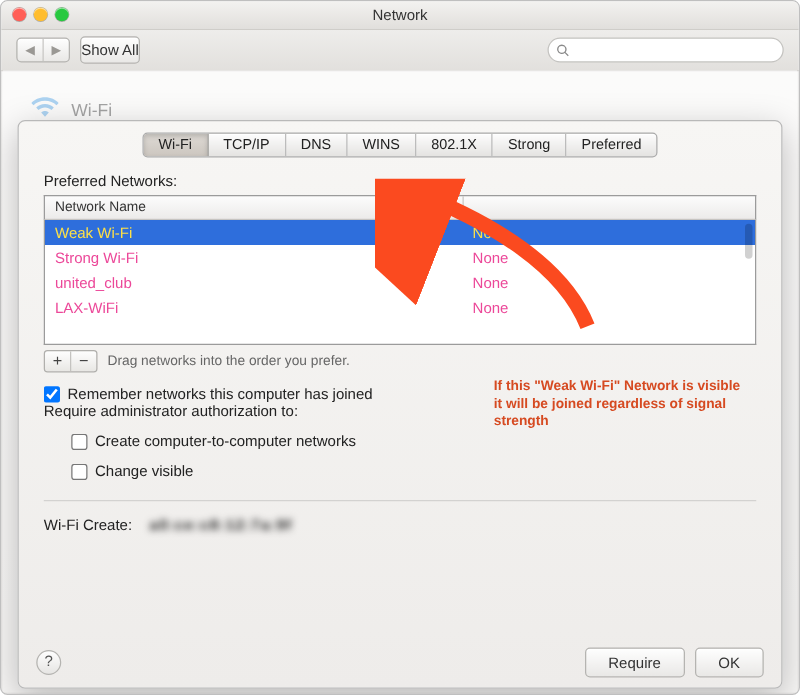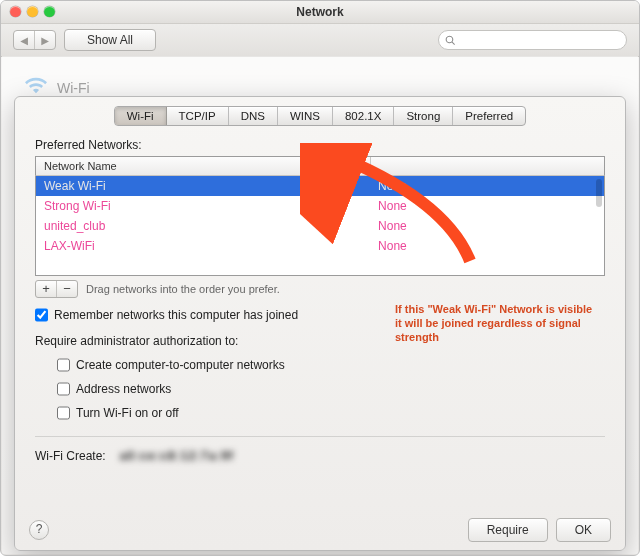"Network" .titlebar { font-weight: 700 -> 400 }
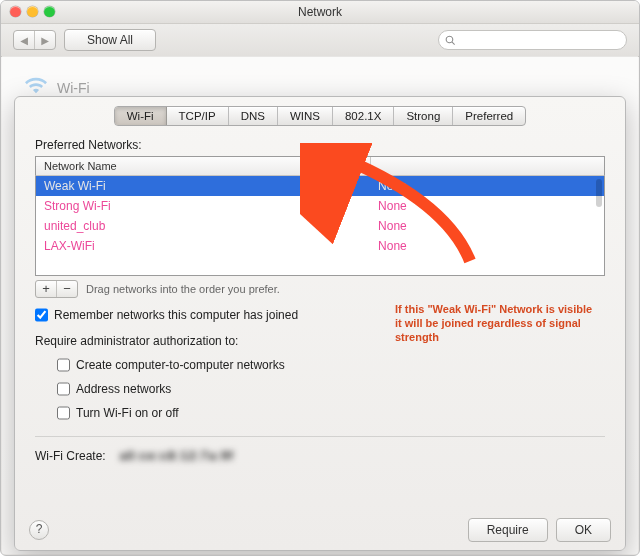"Show All" .btn { padding: 2px 22px -> 2px 0 }
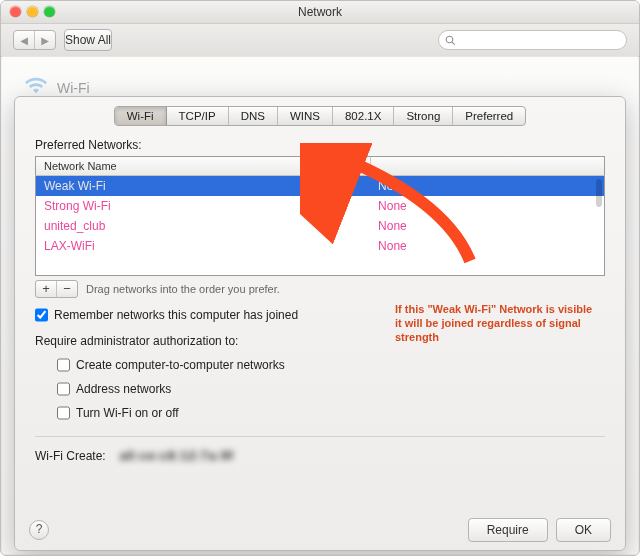"Weak Wi-Fi" .row.sel { color: #e5e5e5 -> #fde047 }
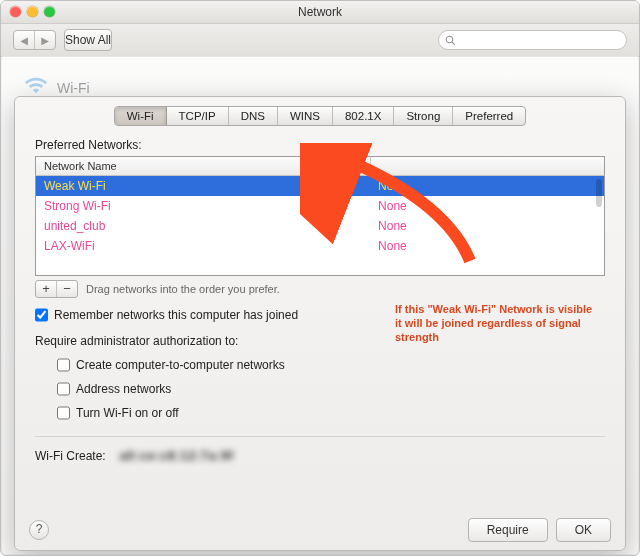"Remember networks this computer has" .chk { align-items: none -> center }
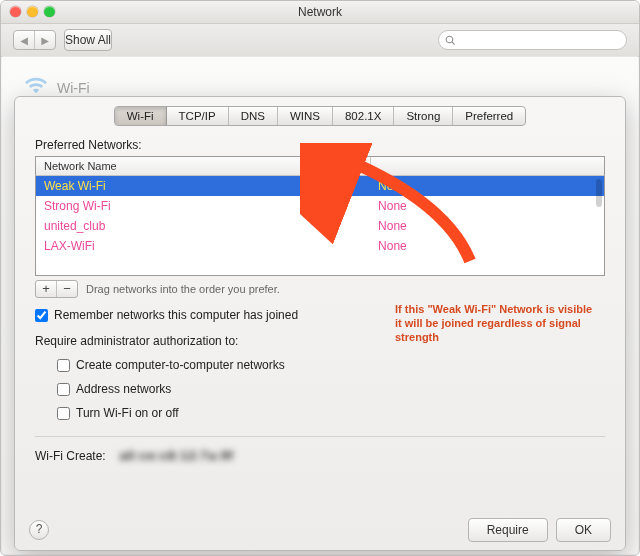"Require administrator authorization to:" .auth { margin-top: 12px -> none }
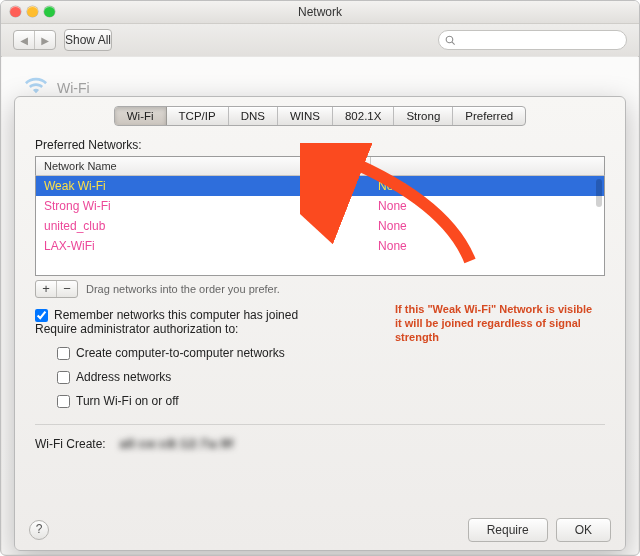"Address networks" span { text: Address networks -> Change visible }
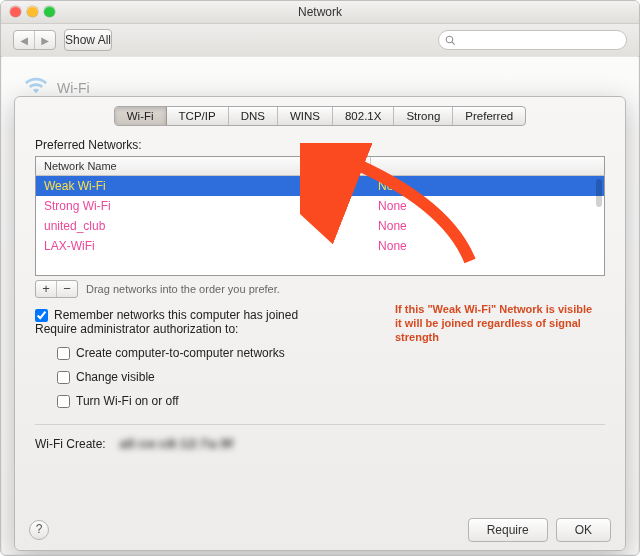"Turn Wi-Fi on or off" label.chk { html: <label> <input> <span>Turn Wi-Fi on or off</span> </label> -> none }
